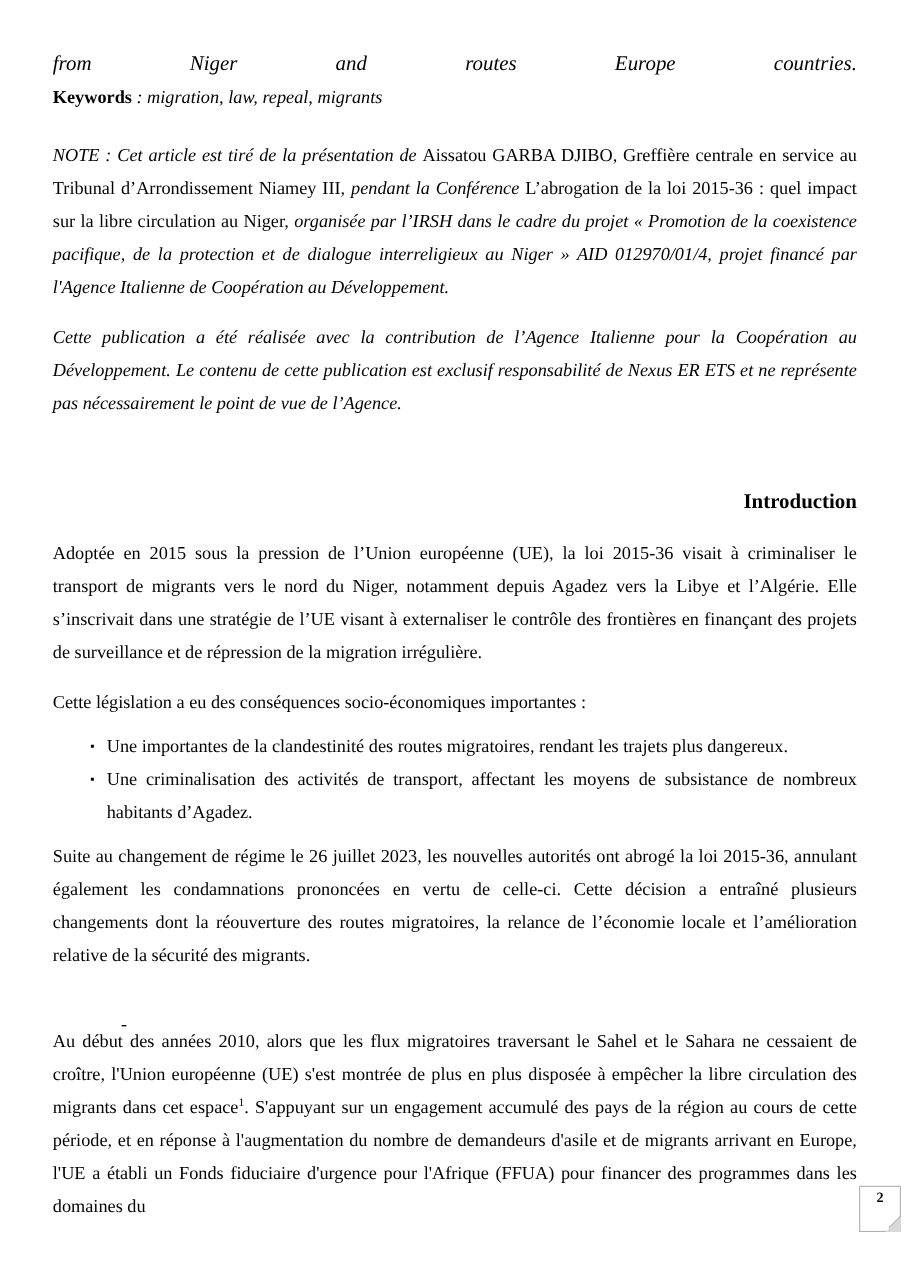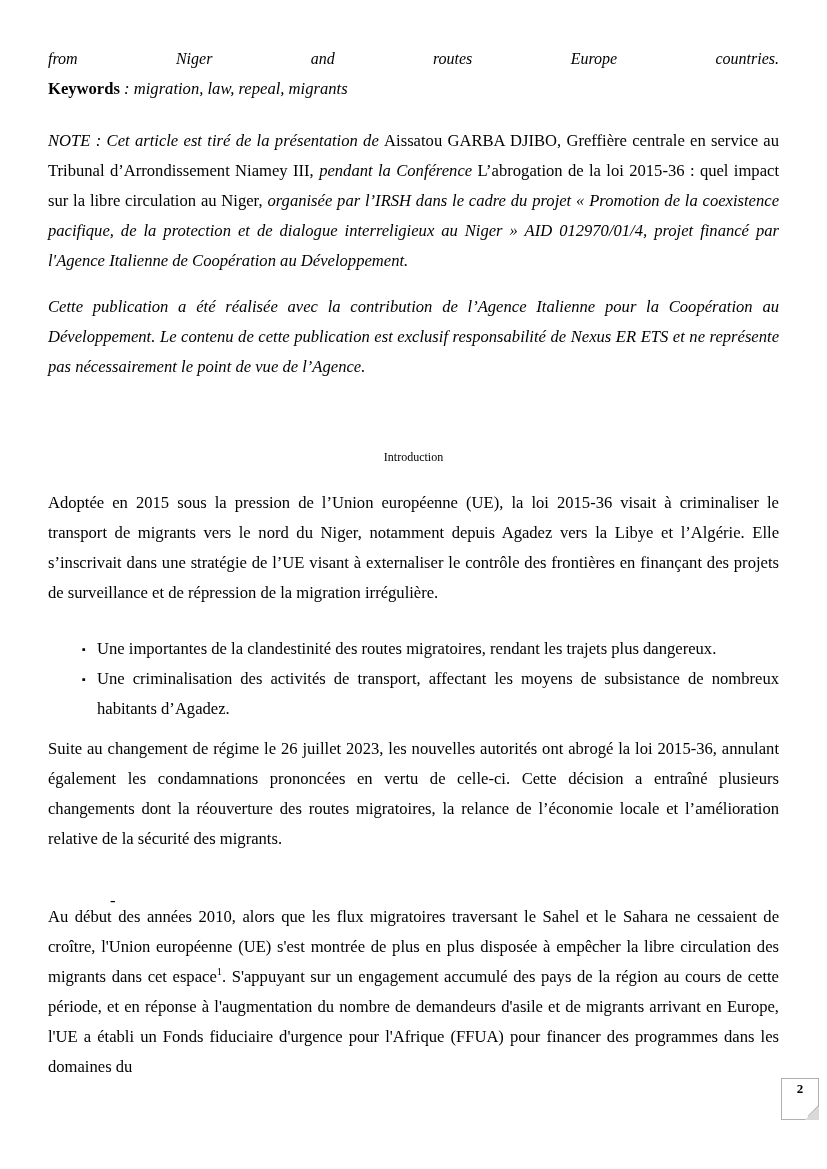"from" .carryover { font-size: 16px -> 19px }
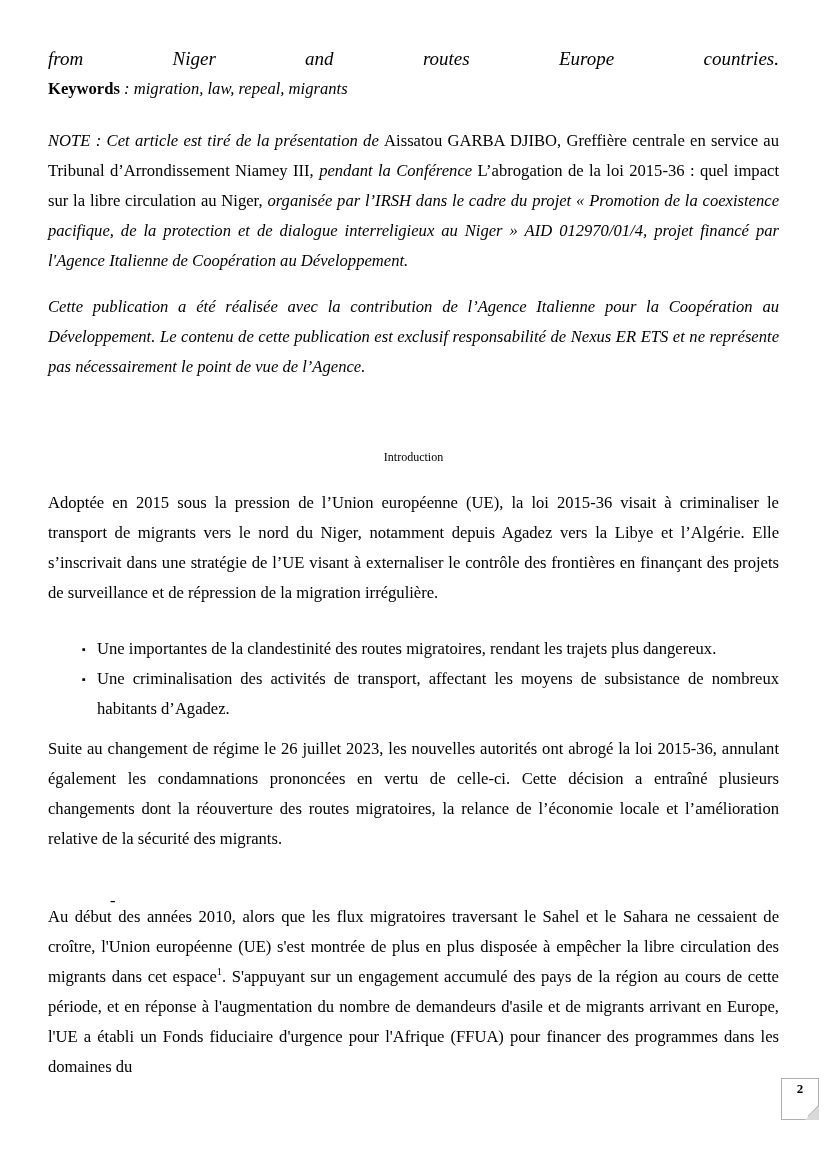"Introduction" h2.heading { font-size: 12px -> 19px; font-weight: normal -> bold; text-align: center -> right }
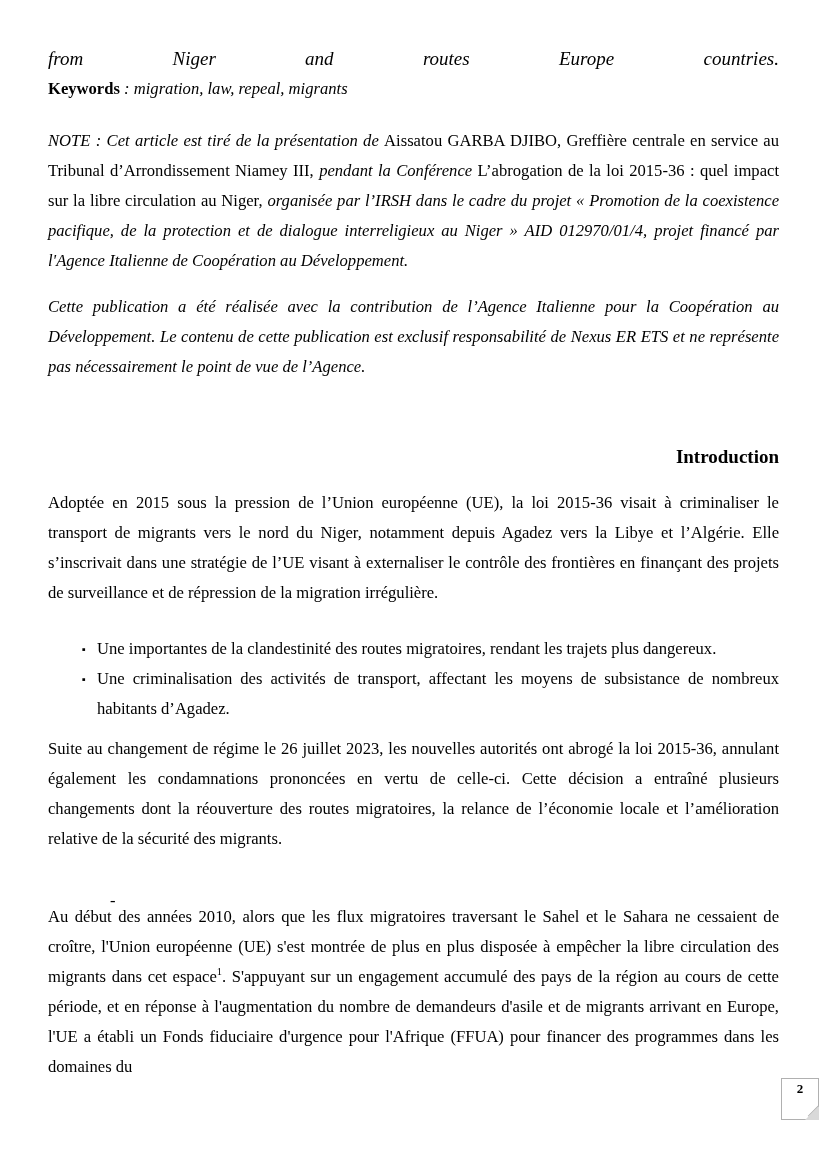"Cette législation a eu des" p.para { html: none -> <p>Cette législation a eu des conséquences socio-économiques importantes :</p> }
